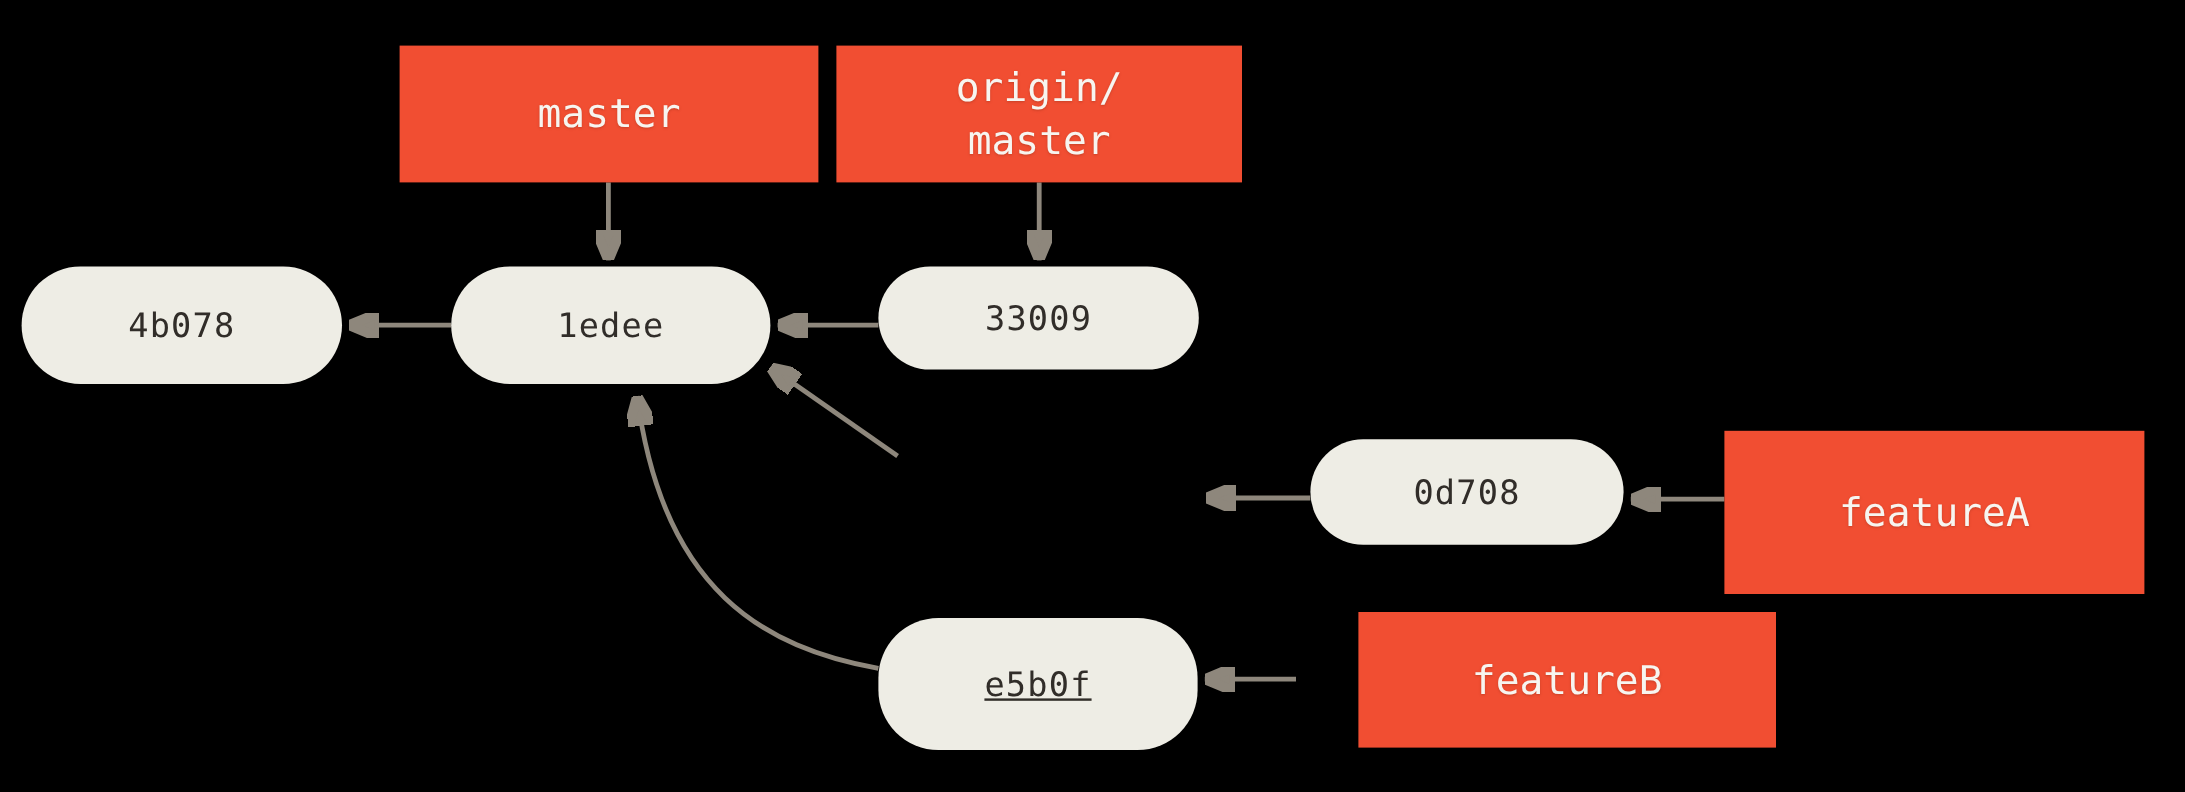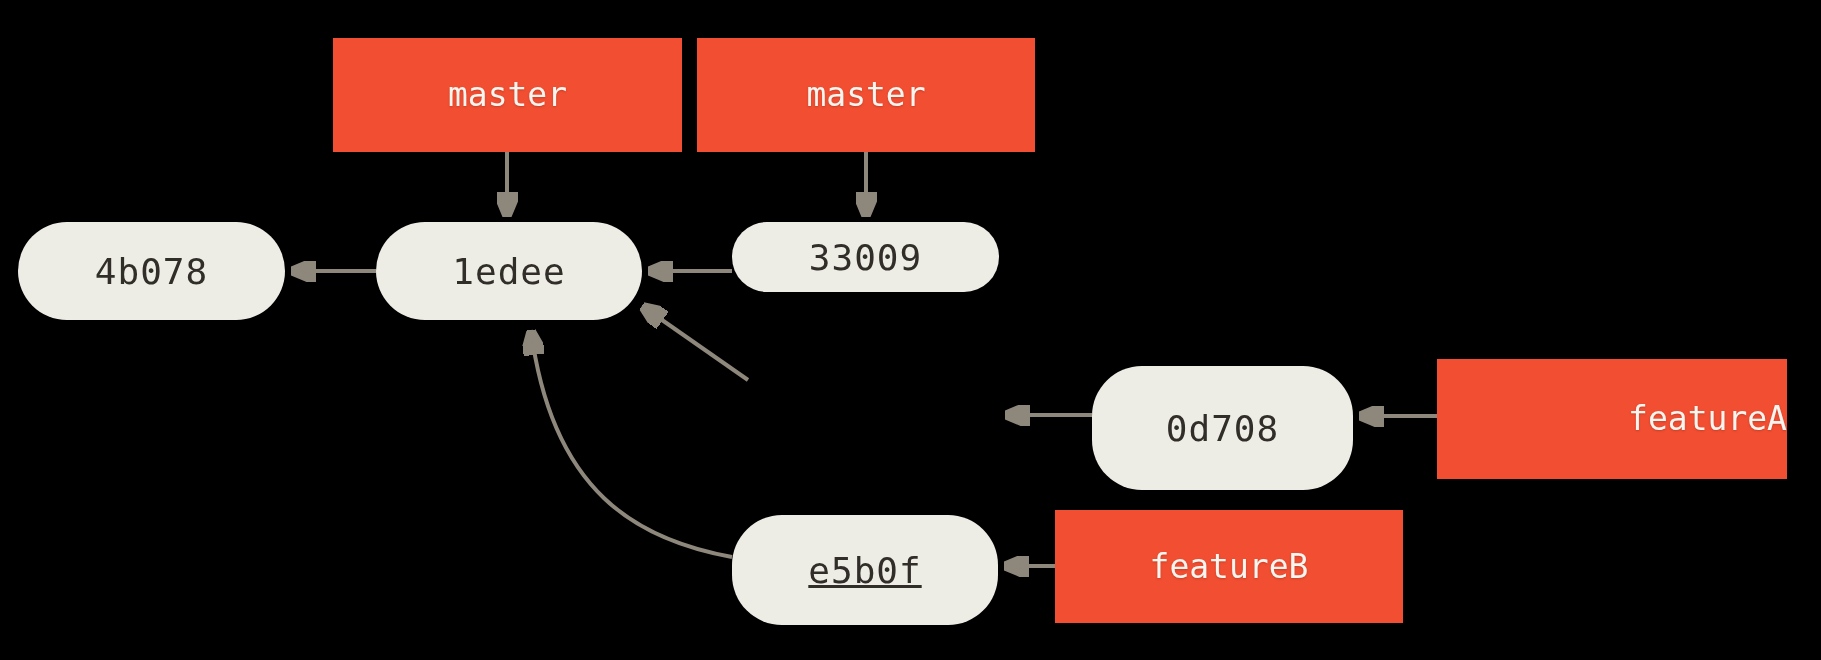"origin/" span { html: none -> <span>origin/</span> }
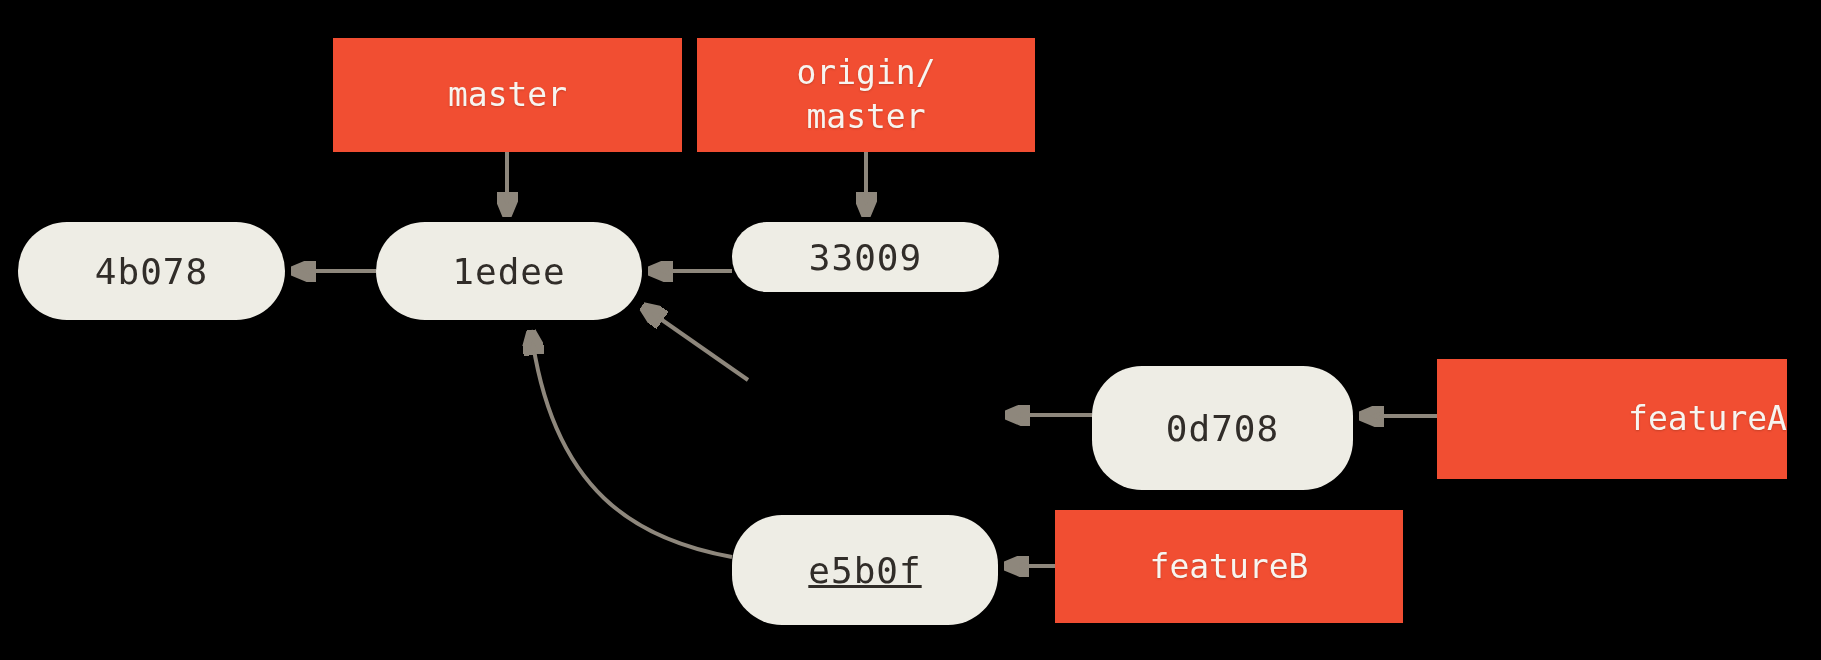"4b078" .commit { font-size: 36px -> 28px }
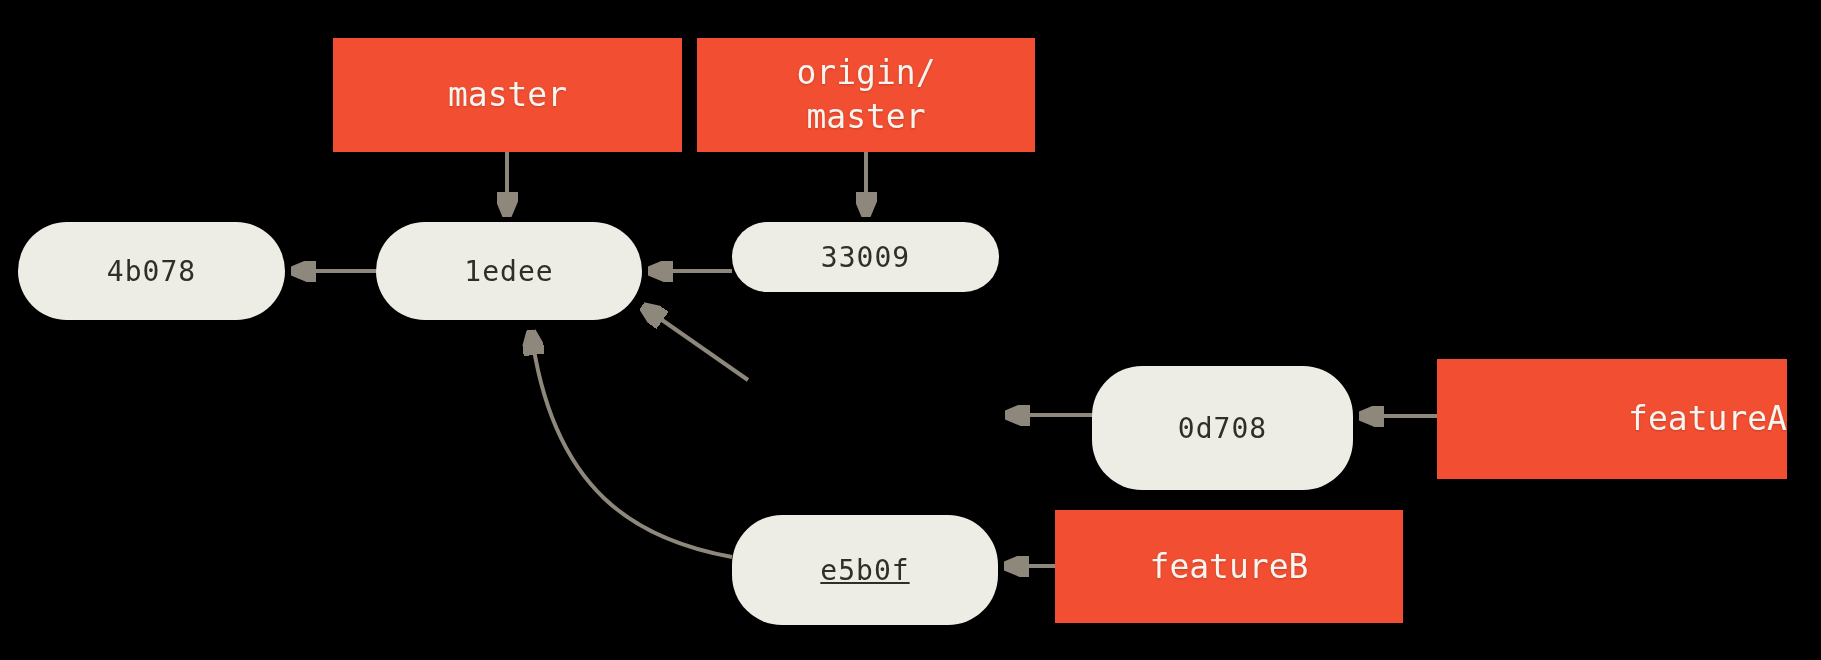"33009" #c-33009 { height: 70px -> 86px }
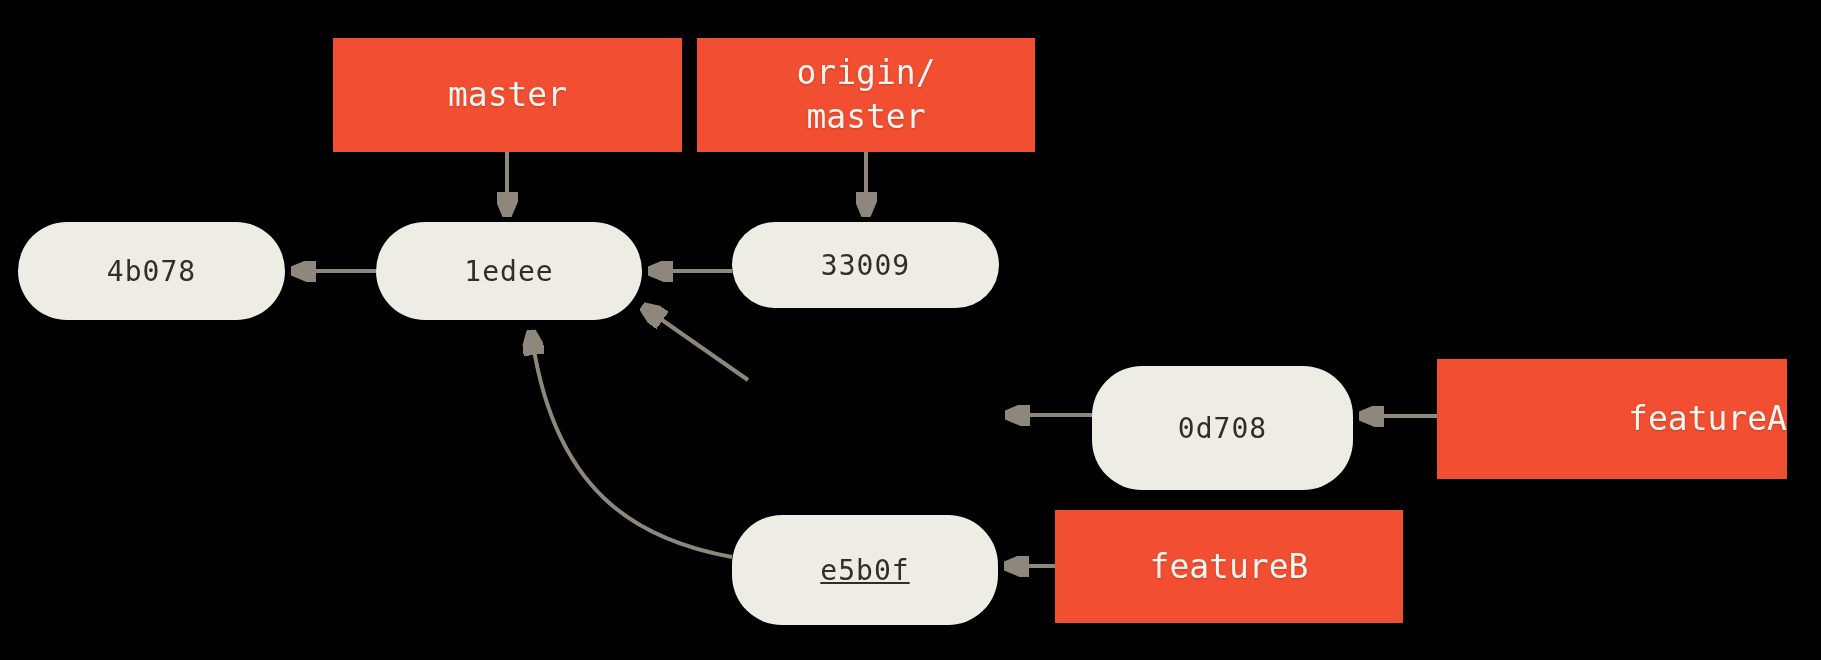"0d708" #c-0d708 { height: 124px -> 88px }
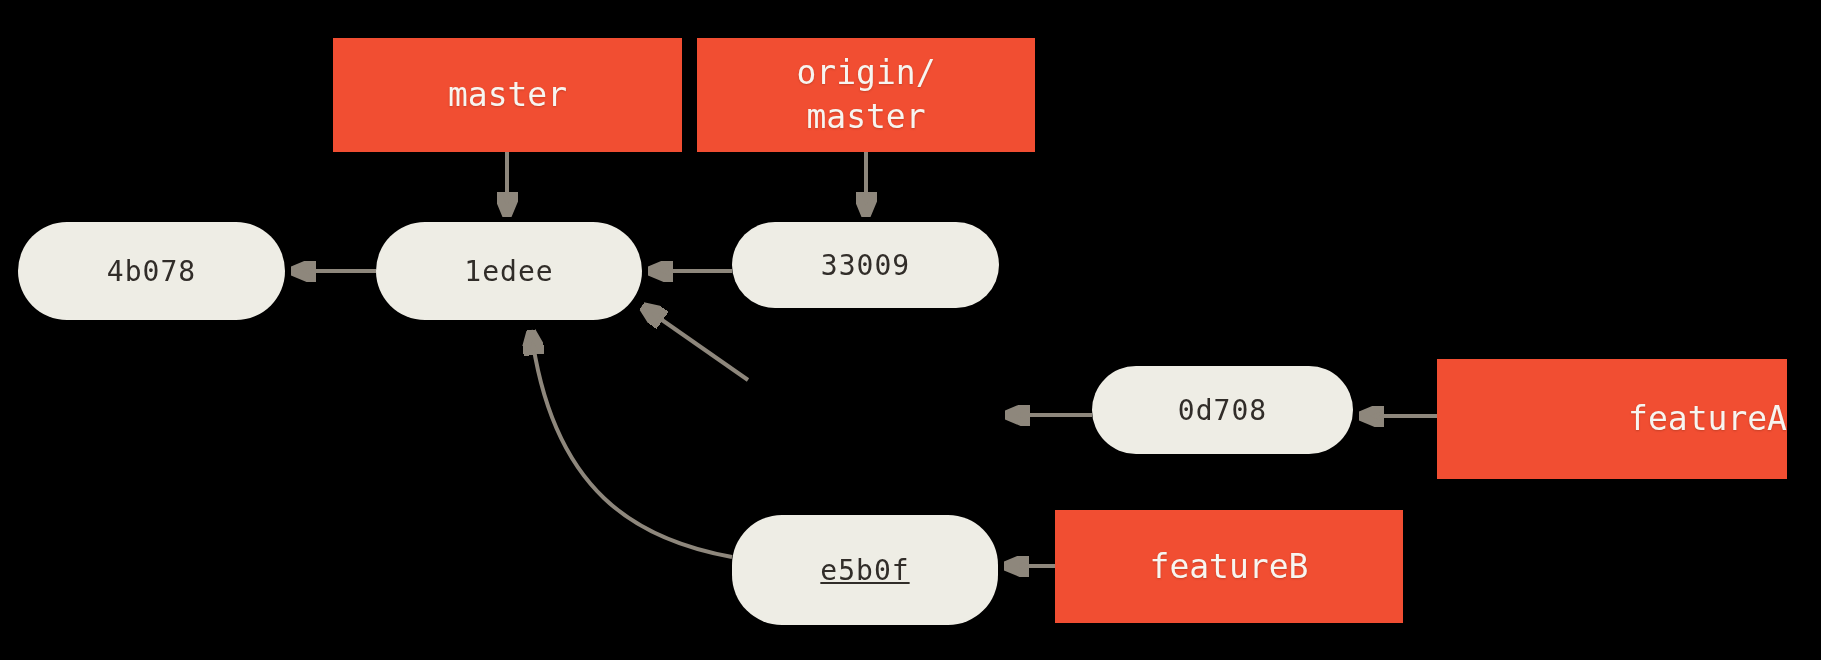"featureA" #b-featureA { align-items: flex-end -> none; height: 120px -> 136px }
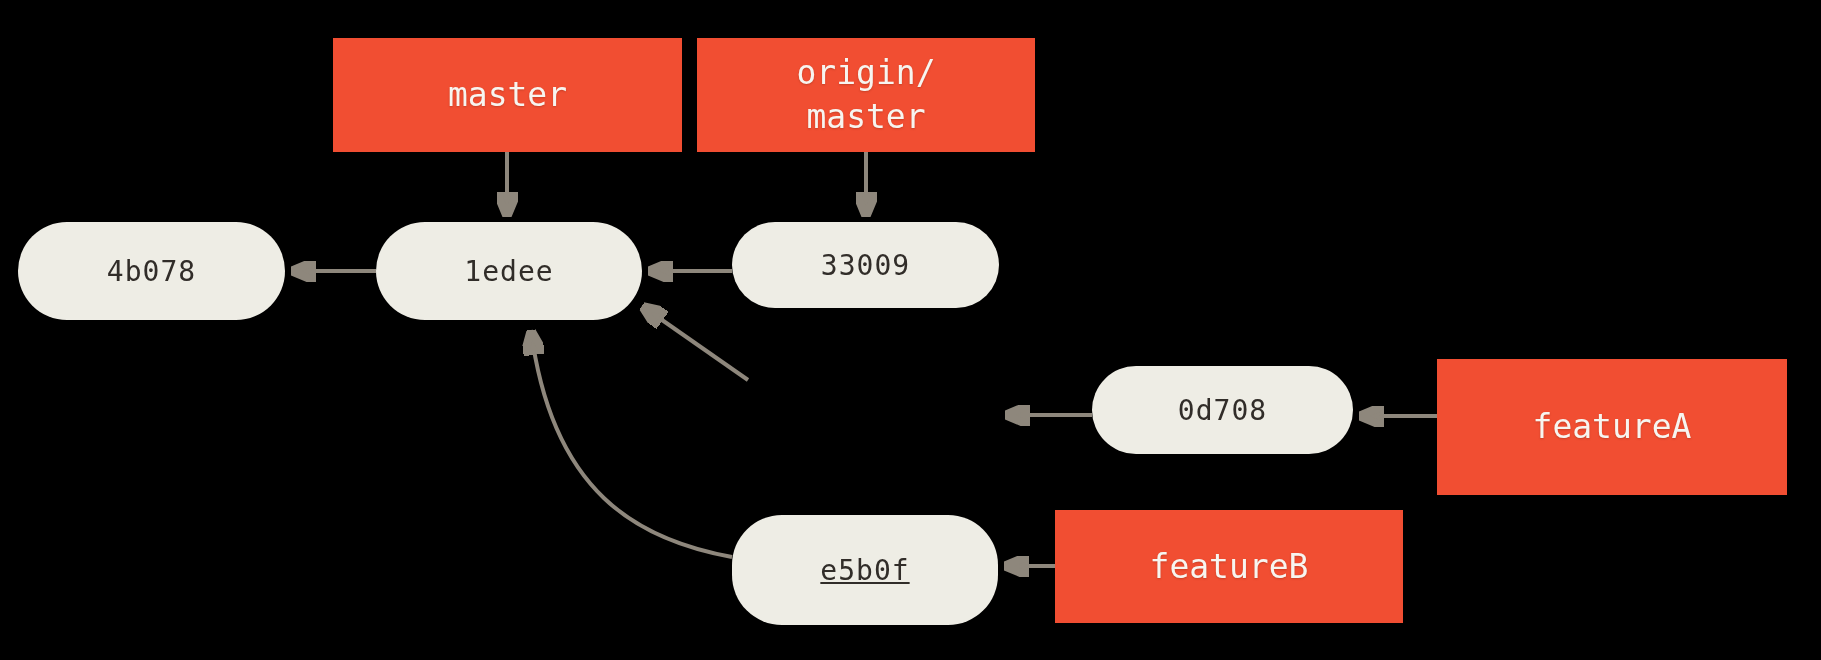"featureB" #b-featureB { left: 1055px -> 1132px }
